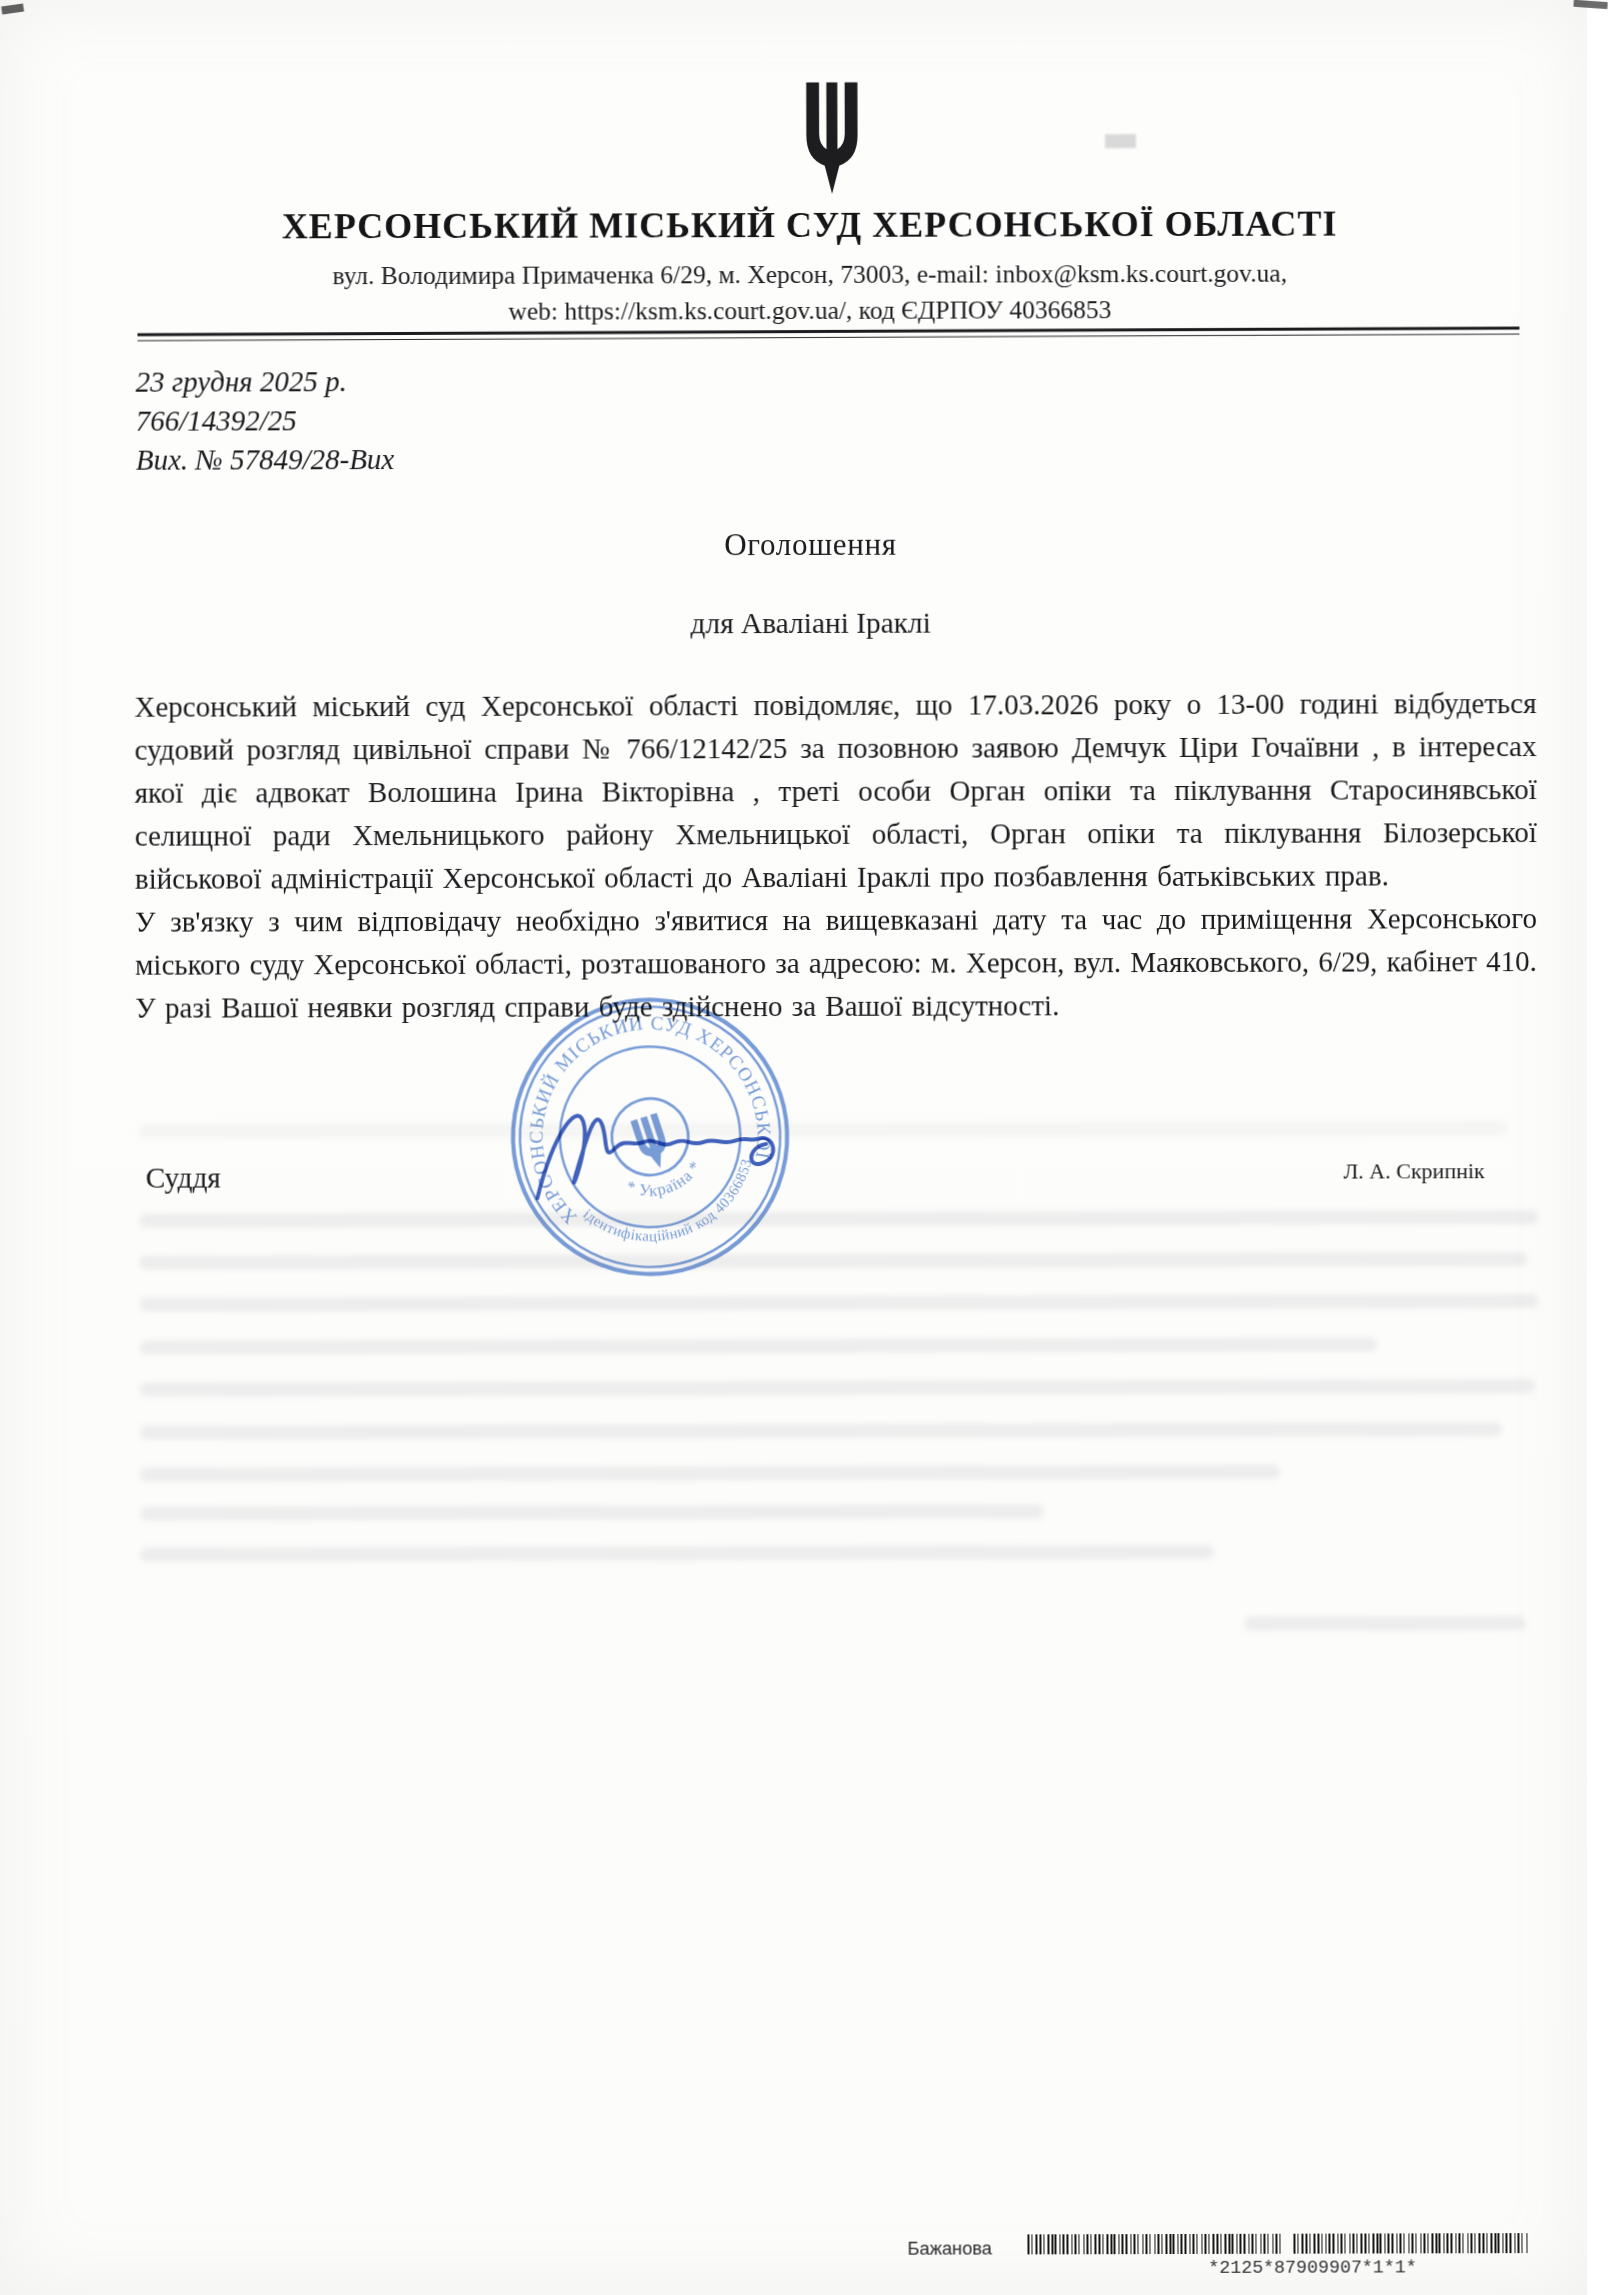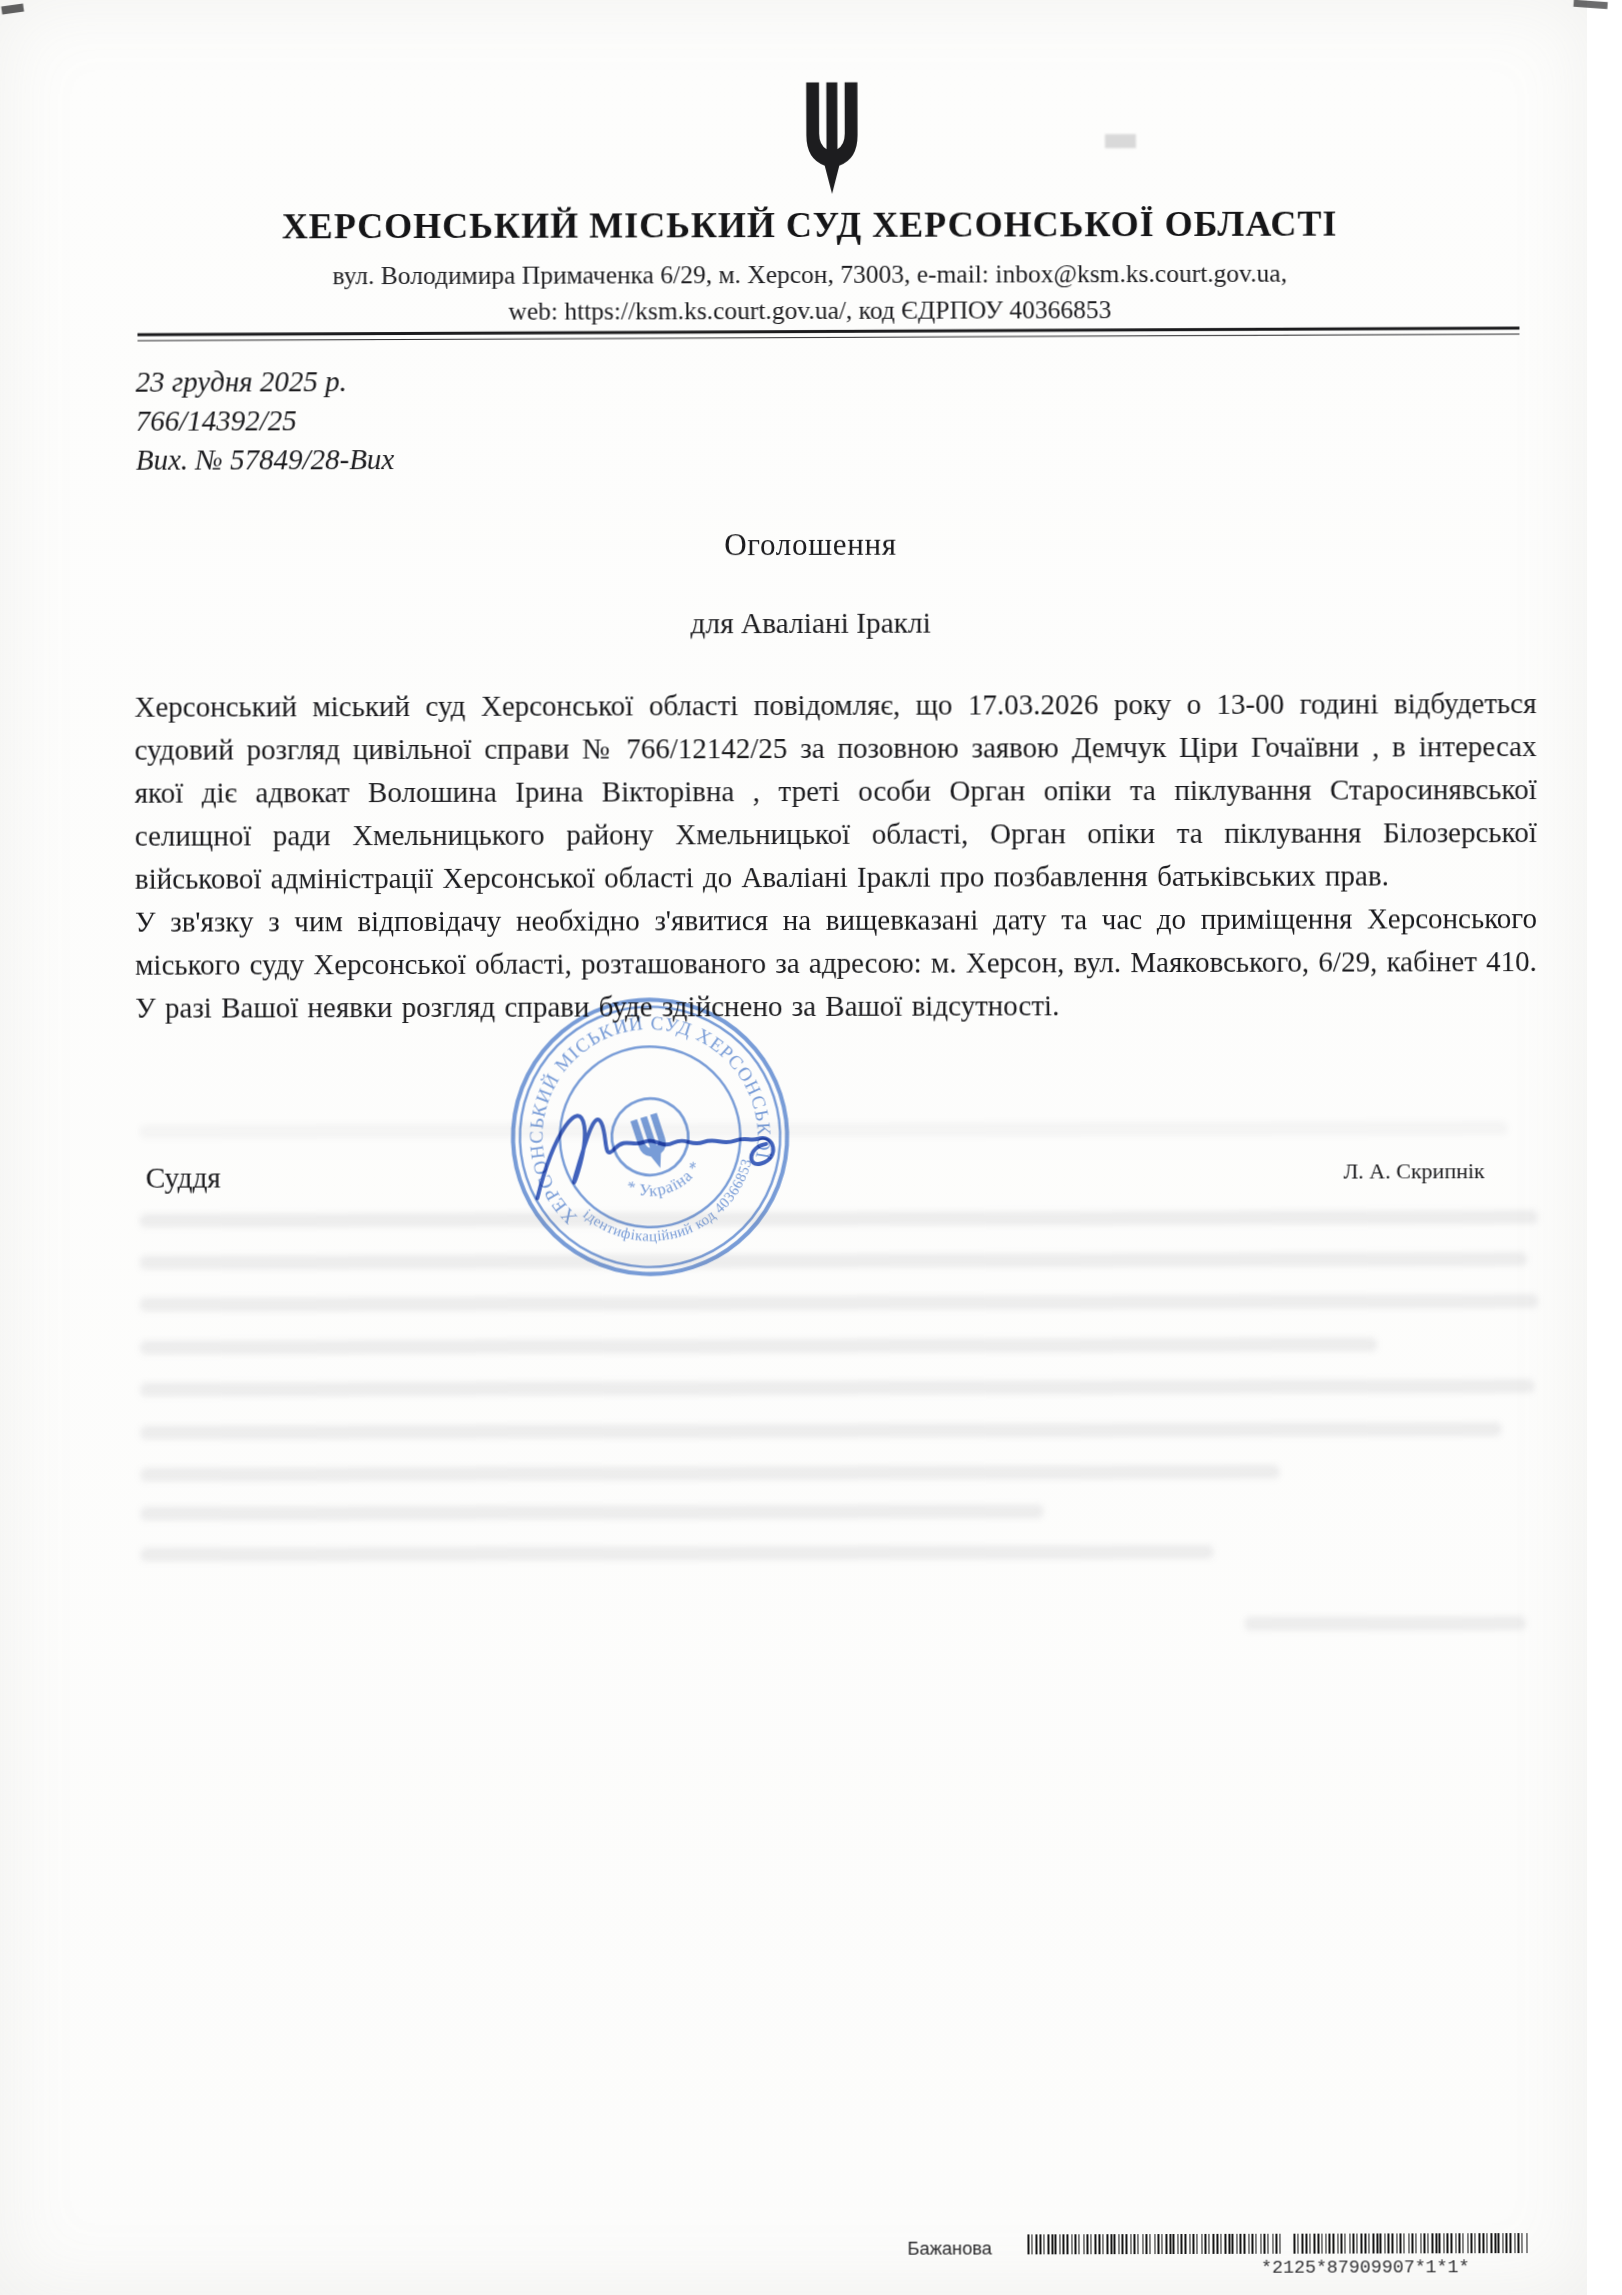"*2125*87909907*1*1*" .barcode-text { text-align: right -> center }
